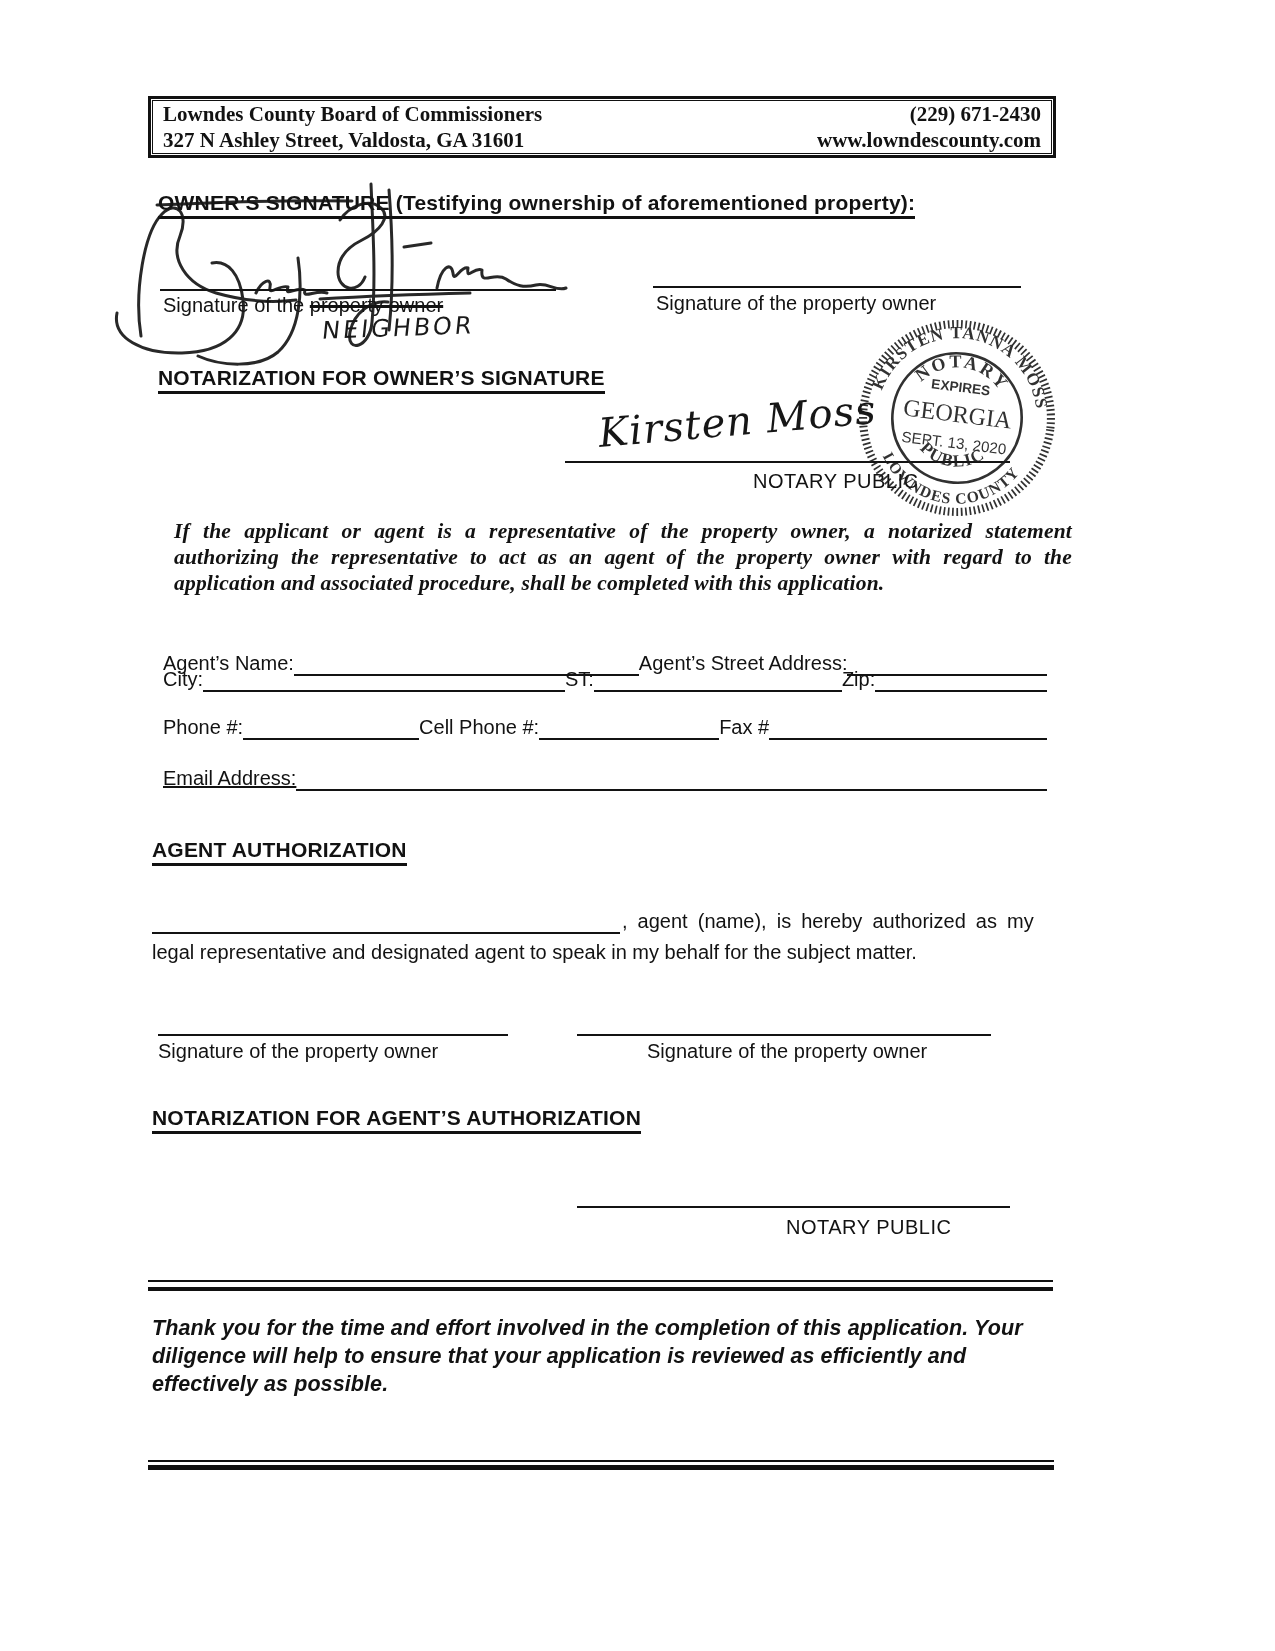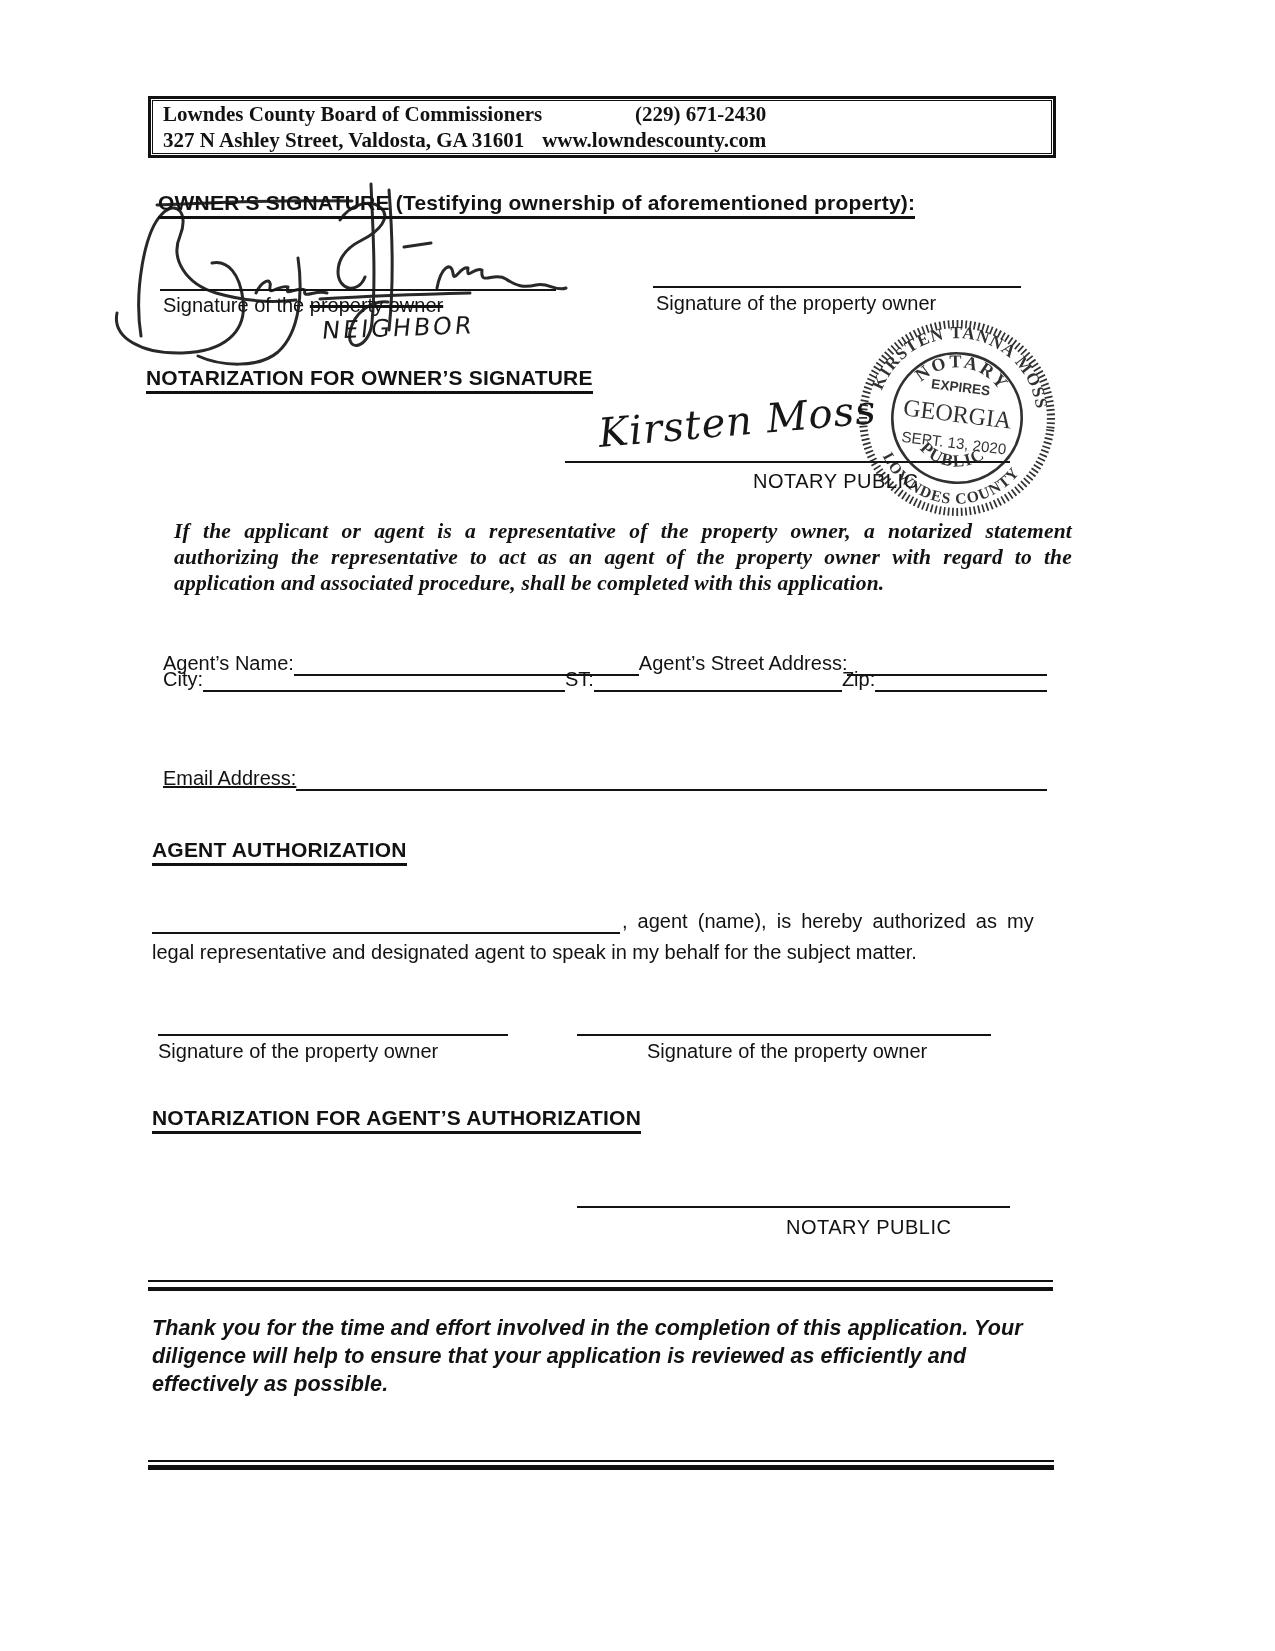"Lowndes County Board of Commissioners" .header-inner { justify-content: flex-start -> space-between }
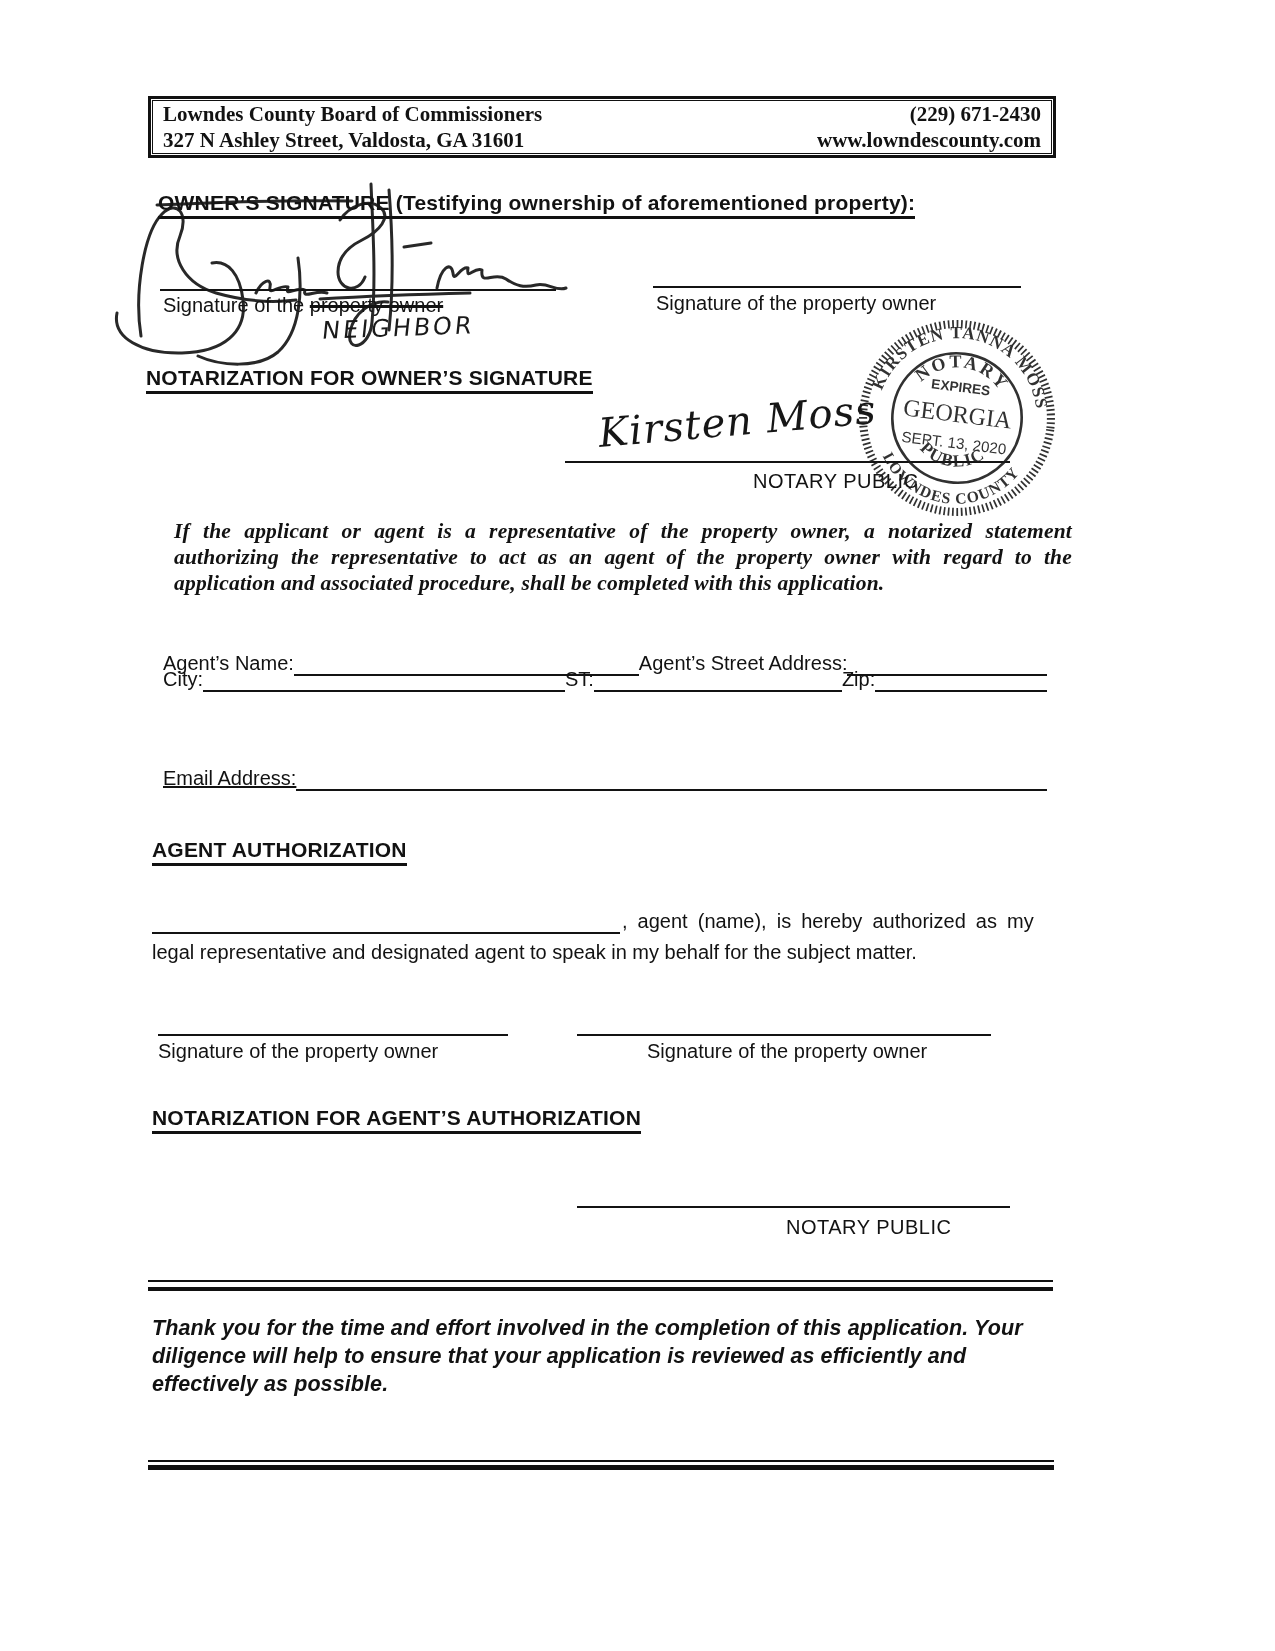"NOTARIZATION FOR OWNER’S SIGNATURE" div.h { left: 146px -> 158px }
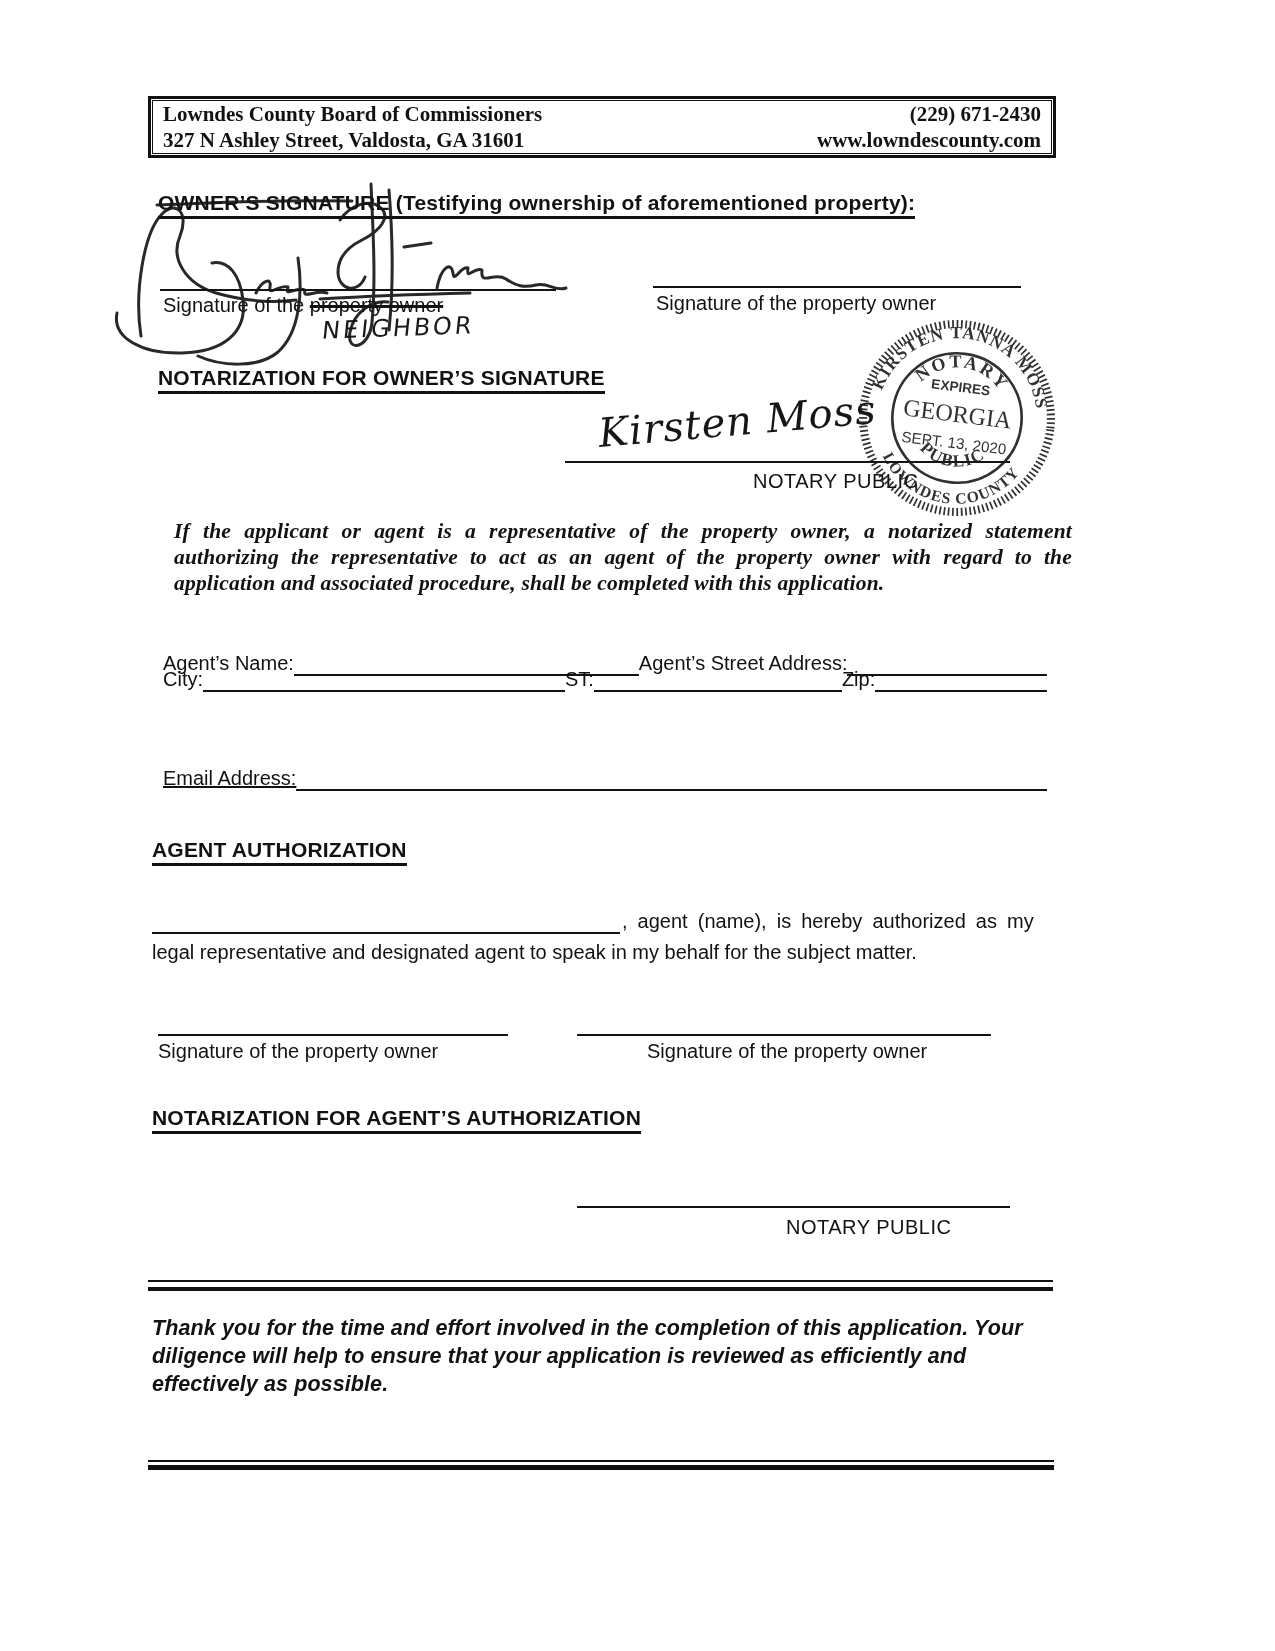"Phone #:" div.frow { html: none -> <div> <span>Phone #:</span> <span></span> <span>Cell Phone #:</span> <span></span> <span>Fax #</span> <span></span> </div> }
